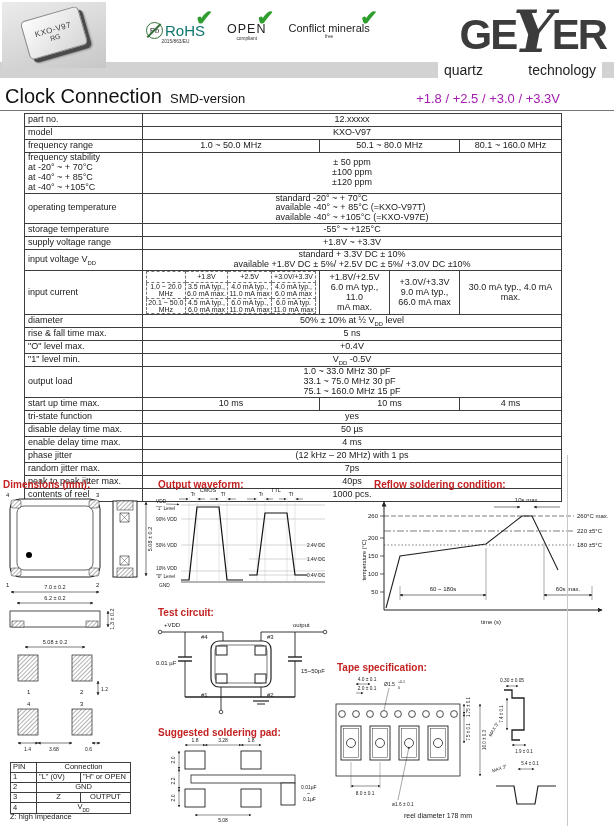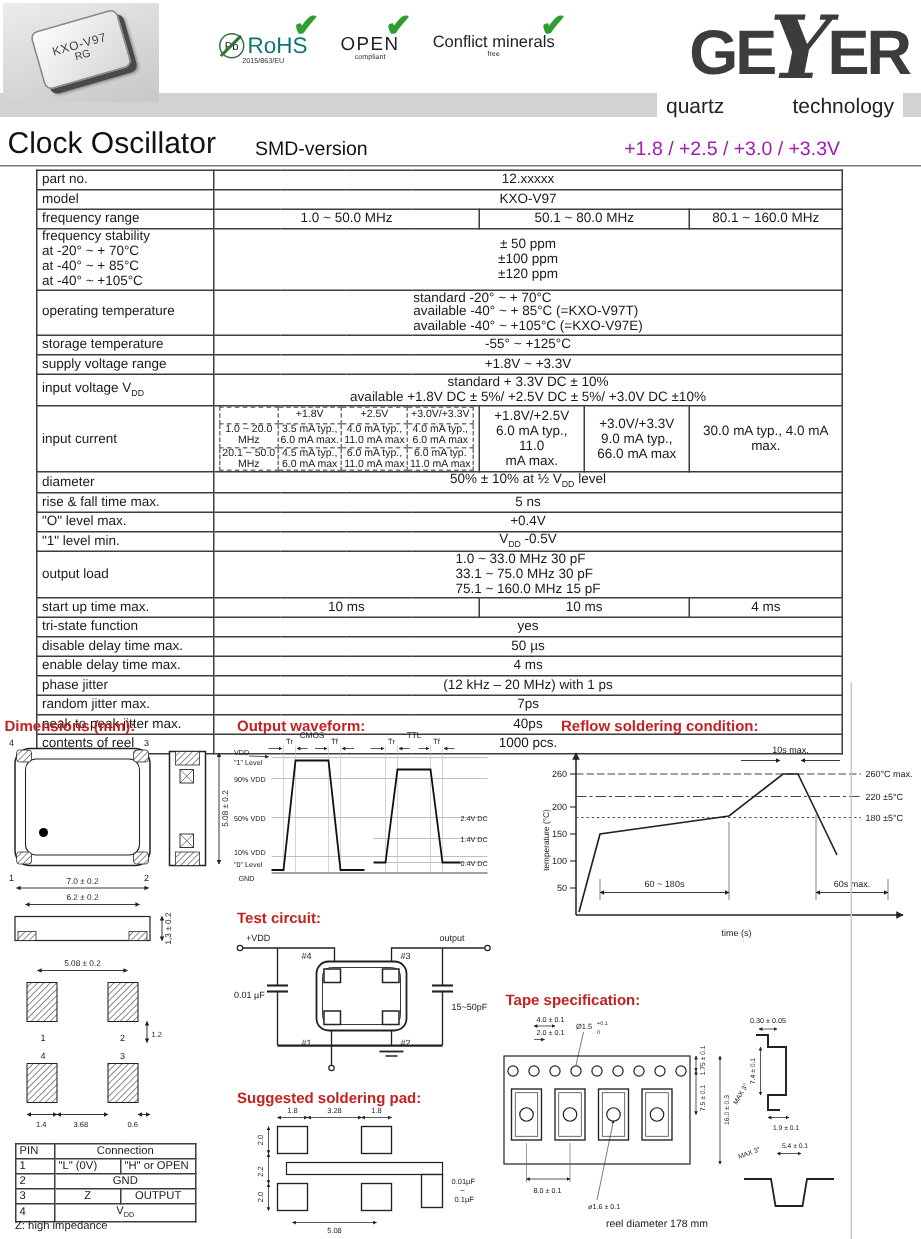"Clock Oscillator" div.title-main { text: Oscillator -> Connection }
